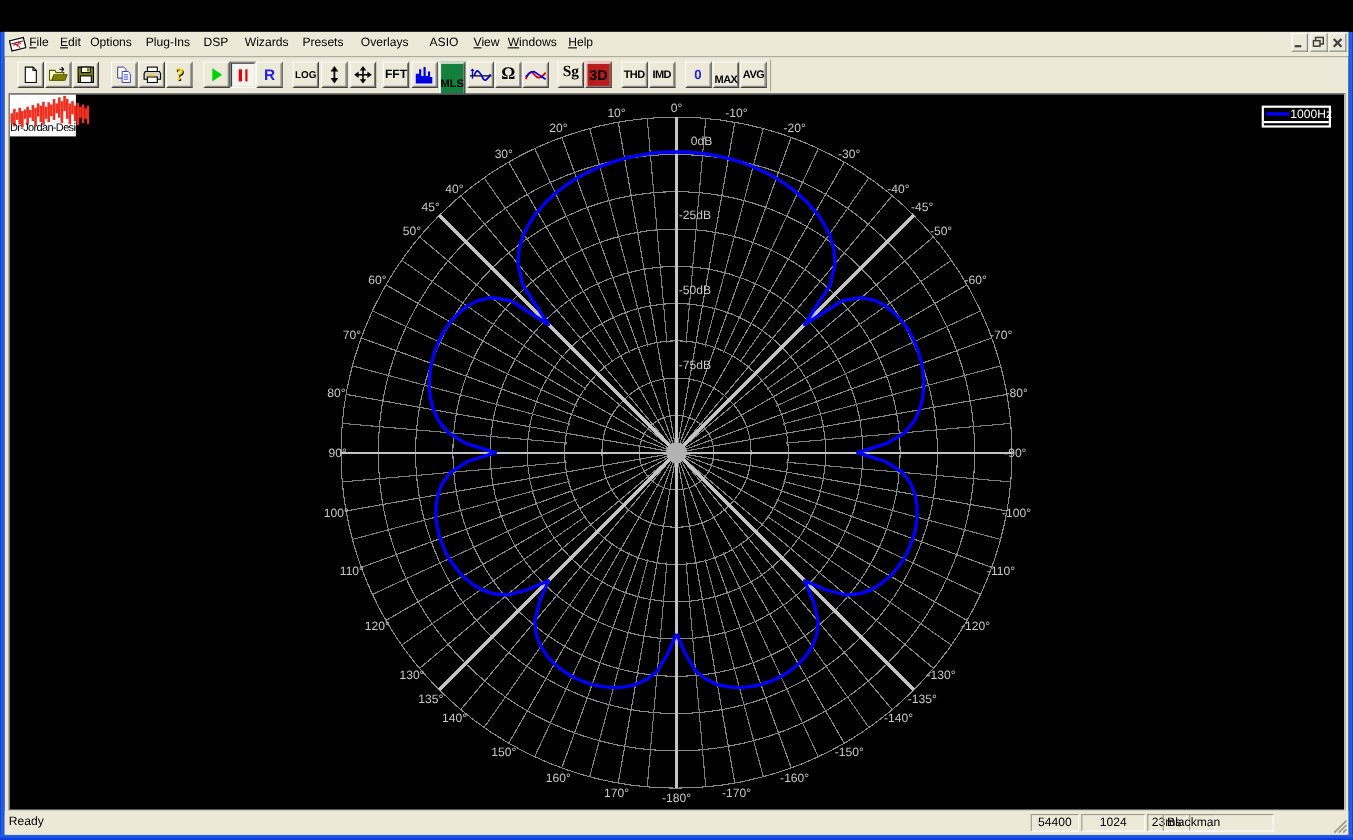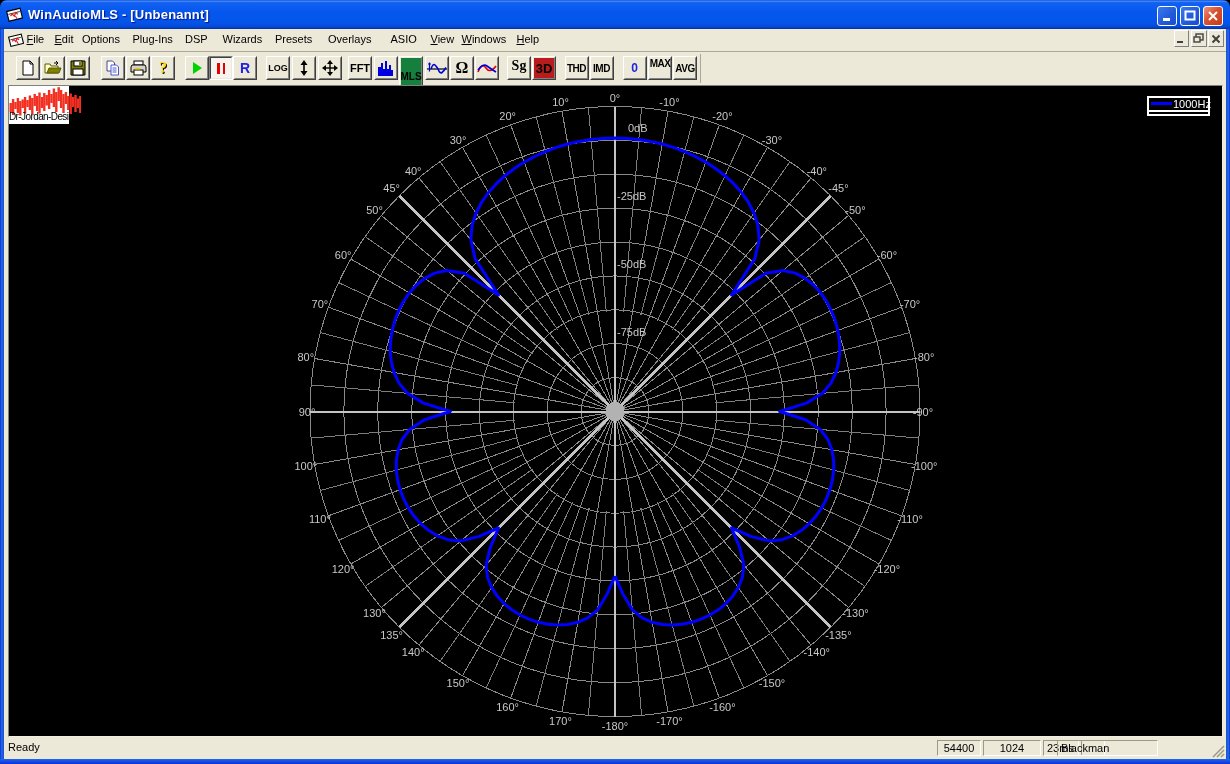"WinAudioMLS - [Unbenannt]" div { html: <div> <div><svg> <g> <rect></rect> <path></path> <path></path> <path></path> </g> </svg></div> <div>WinAudioMLS - [Unbenannt]</div> <div> <svg> <rect></rect> </svg> </div> <div> <svg> <rect></rect> </svg> </div> <div> <svg> <path></path> </svg> </div> </div> -> none }
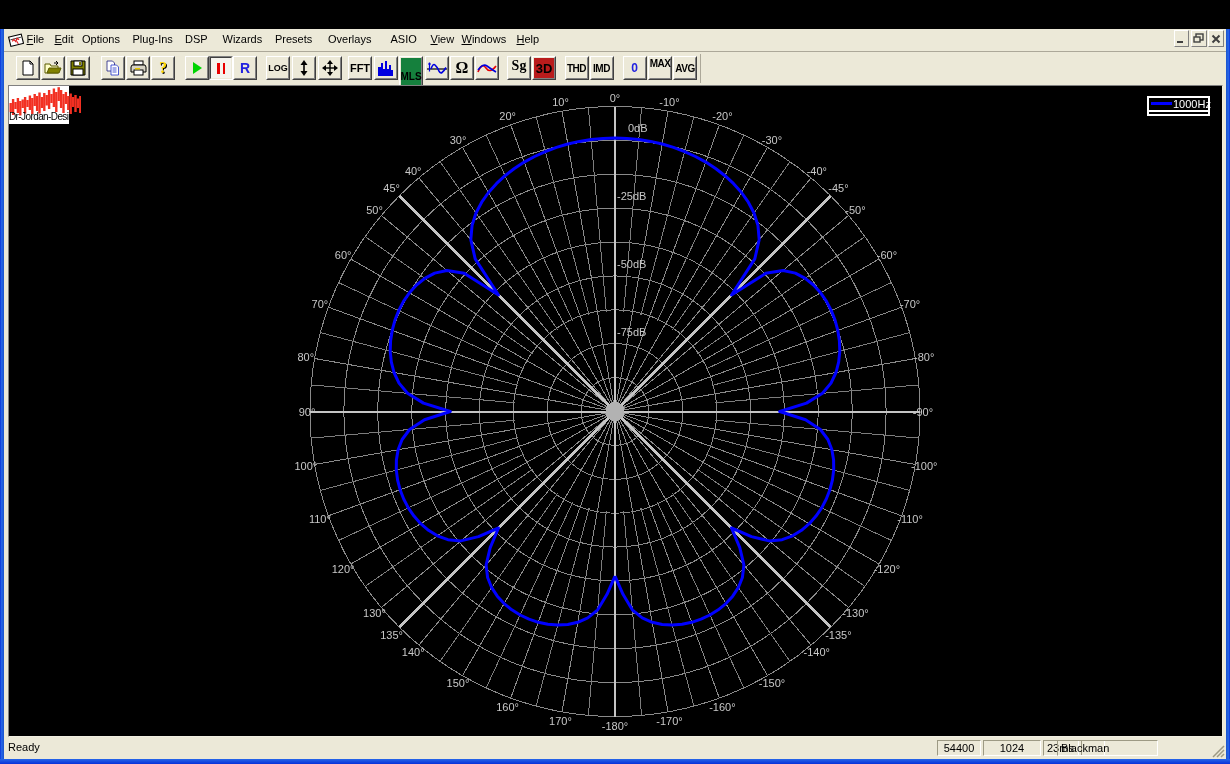"MAX" div { align-items: flex-start -> flex-end }
